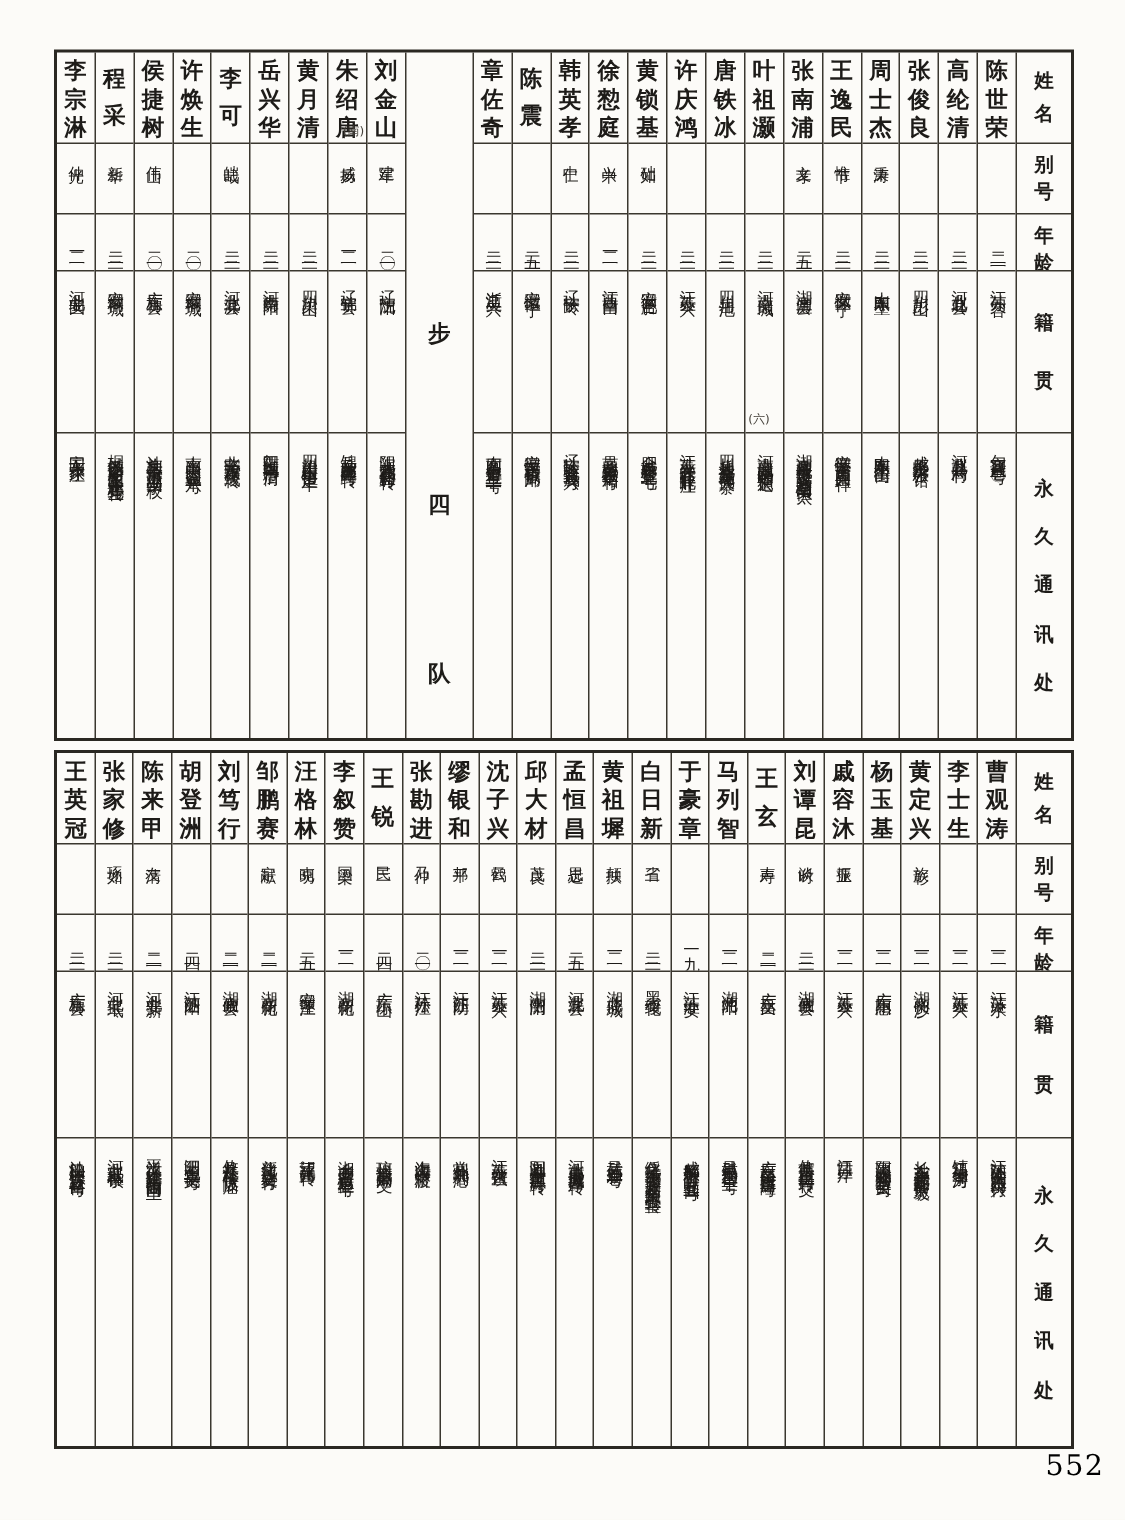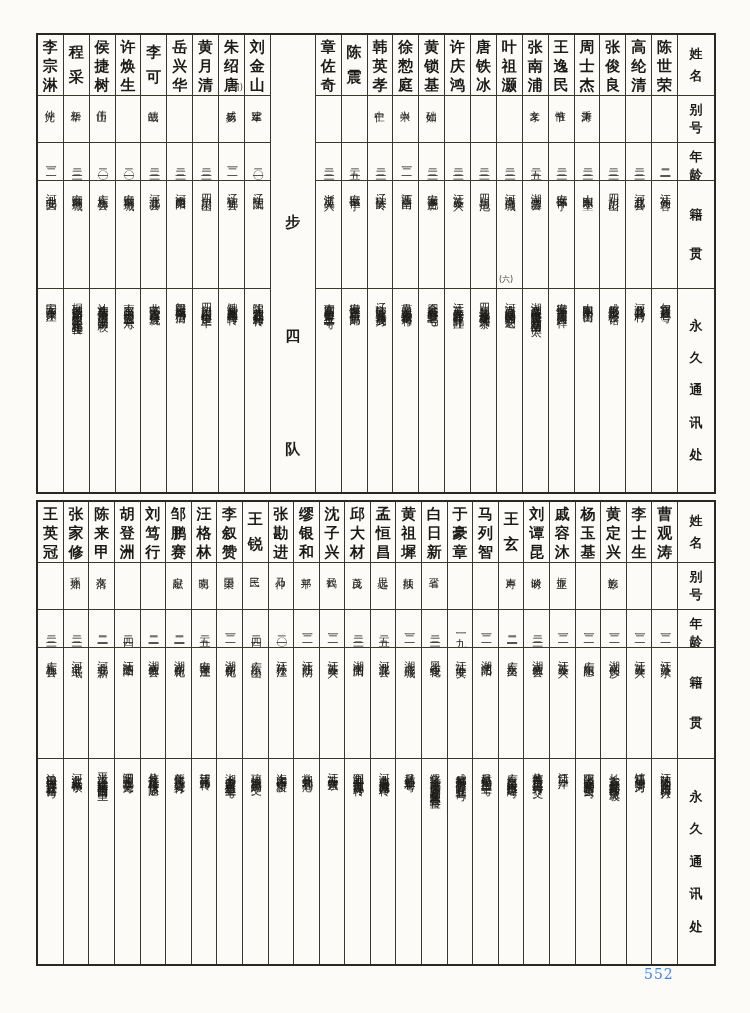"552" .page-number { color: #3b82f6 -> #000000; font-size: 14px -> 19px; left: 644px -> 697px }
